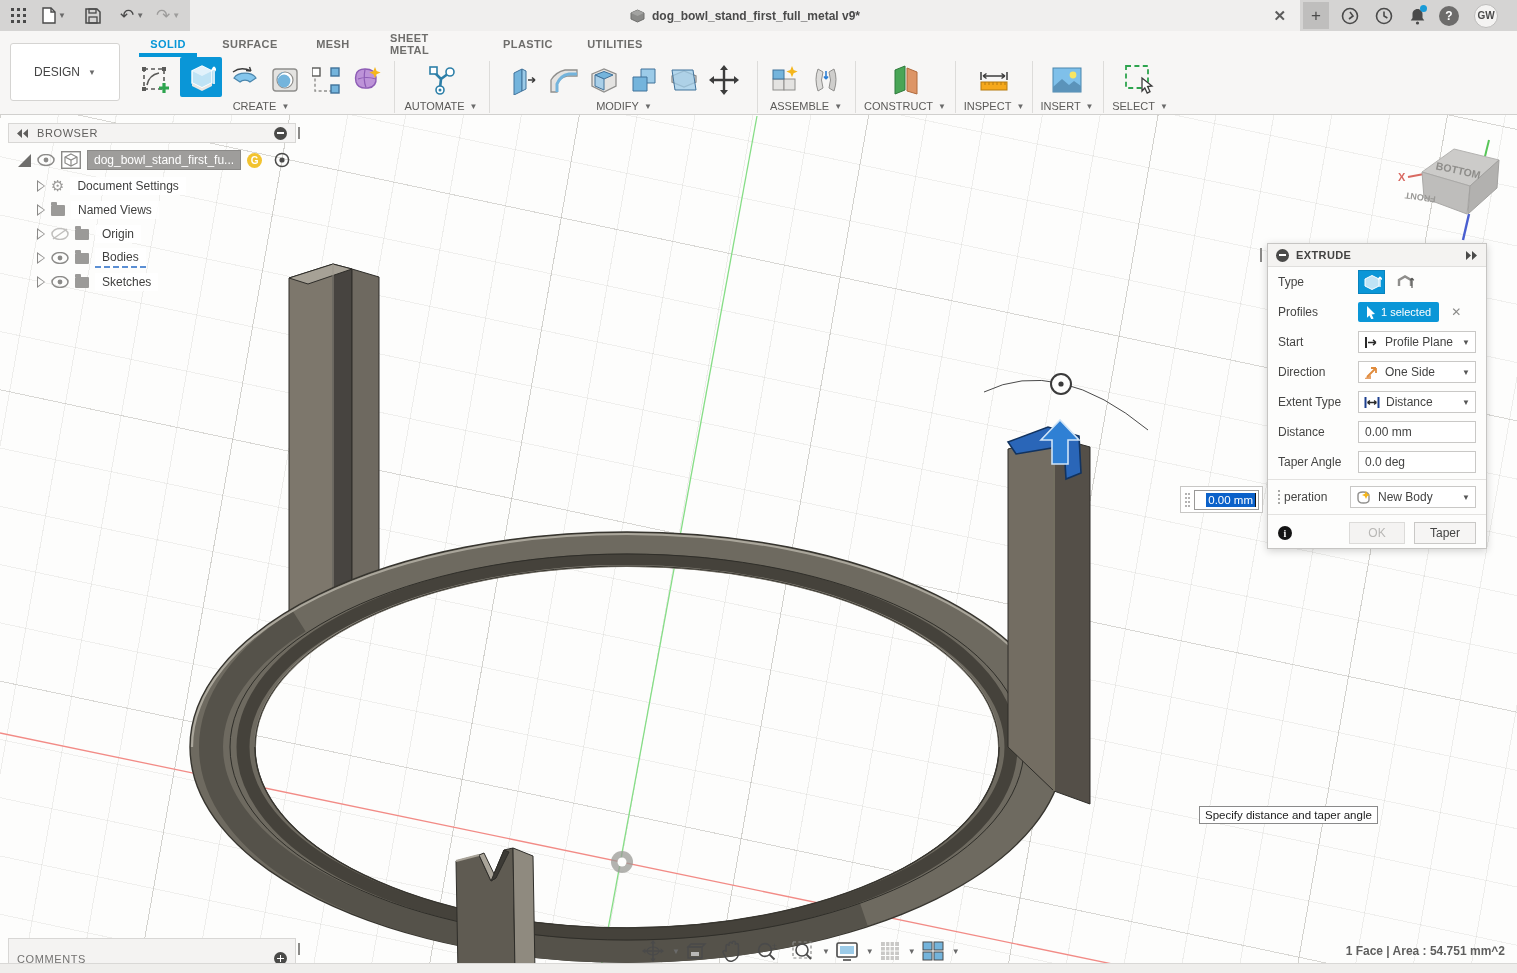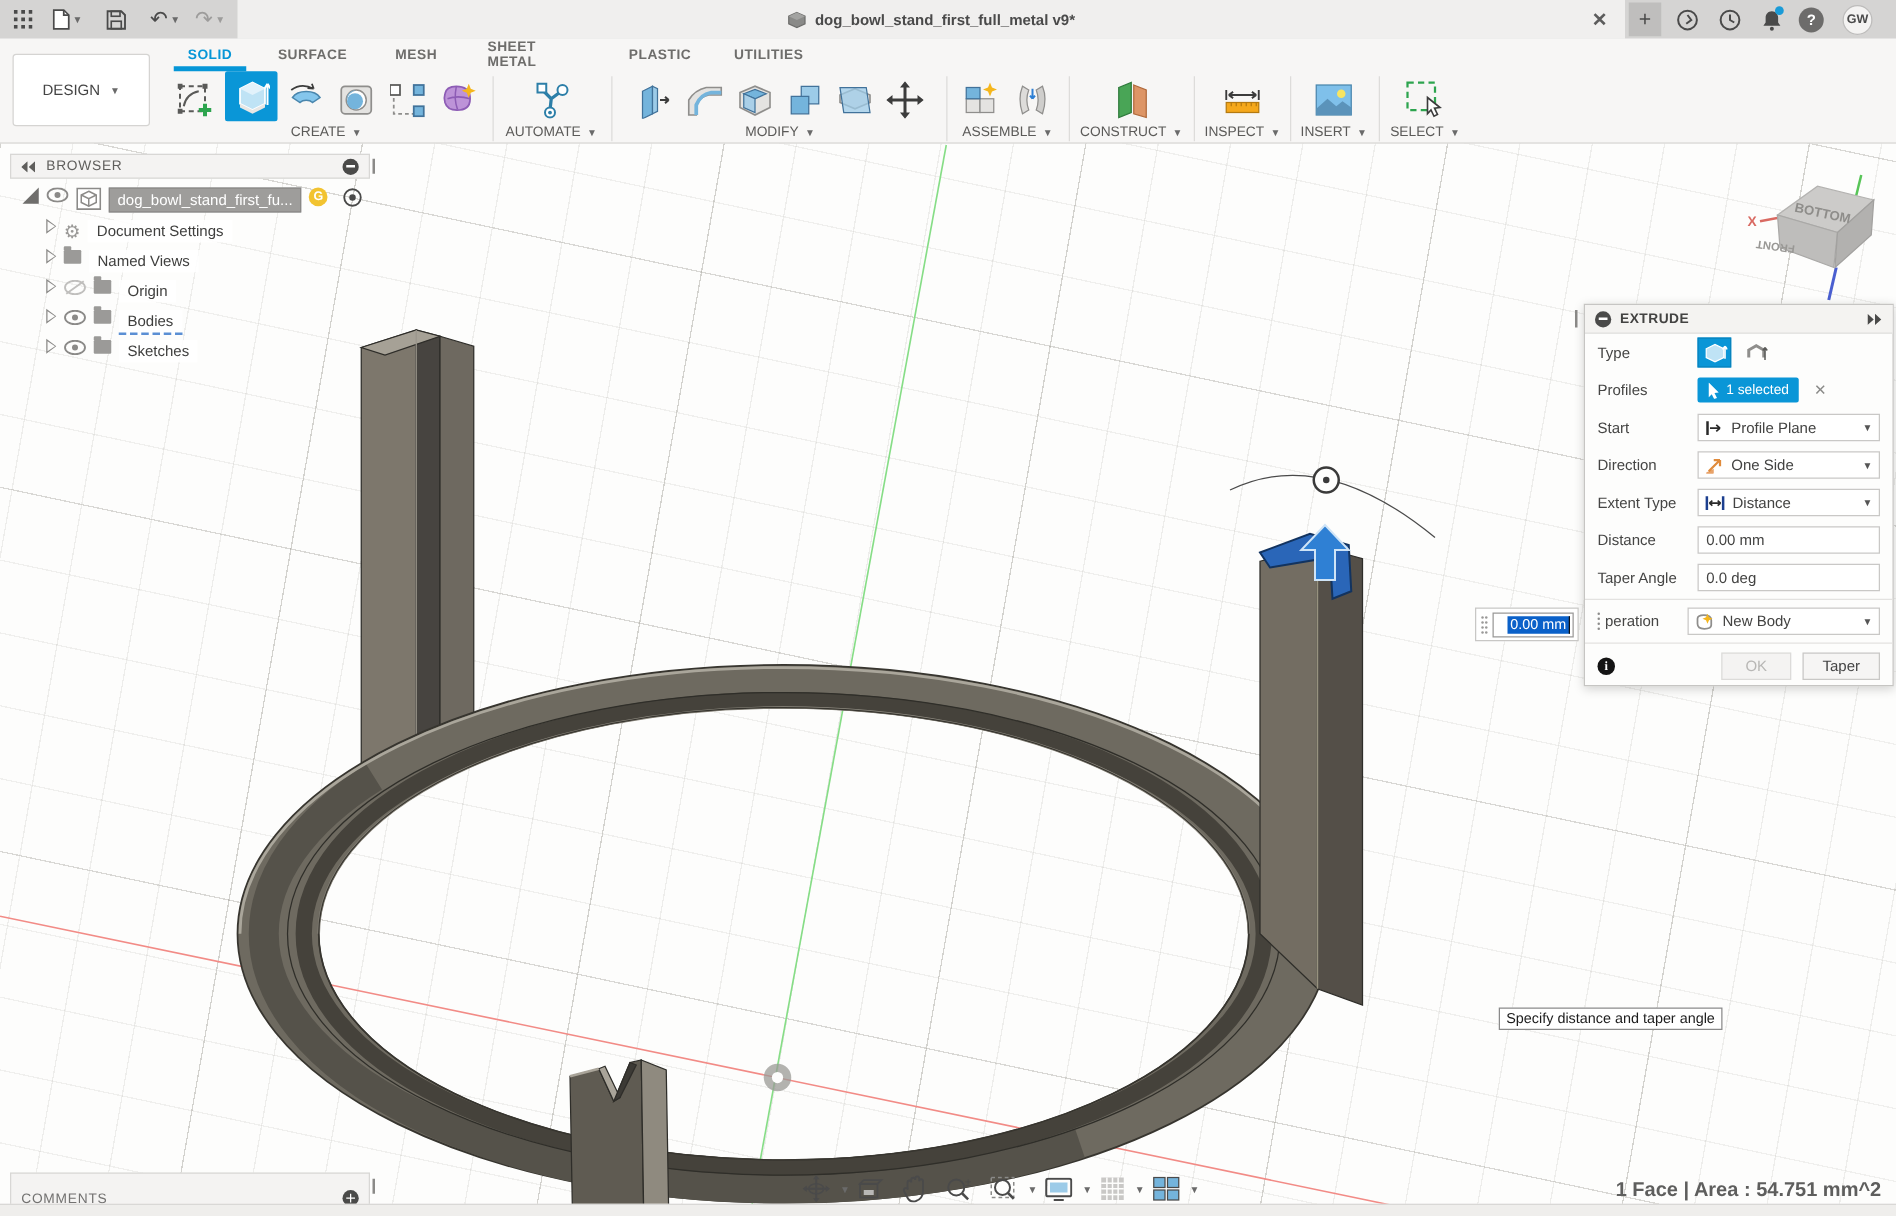"dog_bowl_stand_first_fu..." .trow { align-items: flex-start -> center }
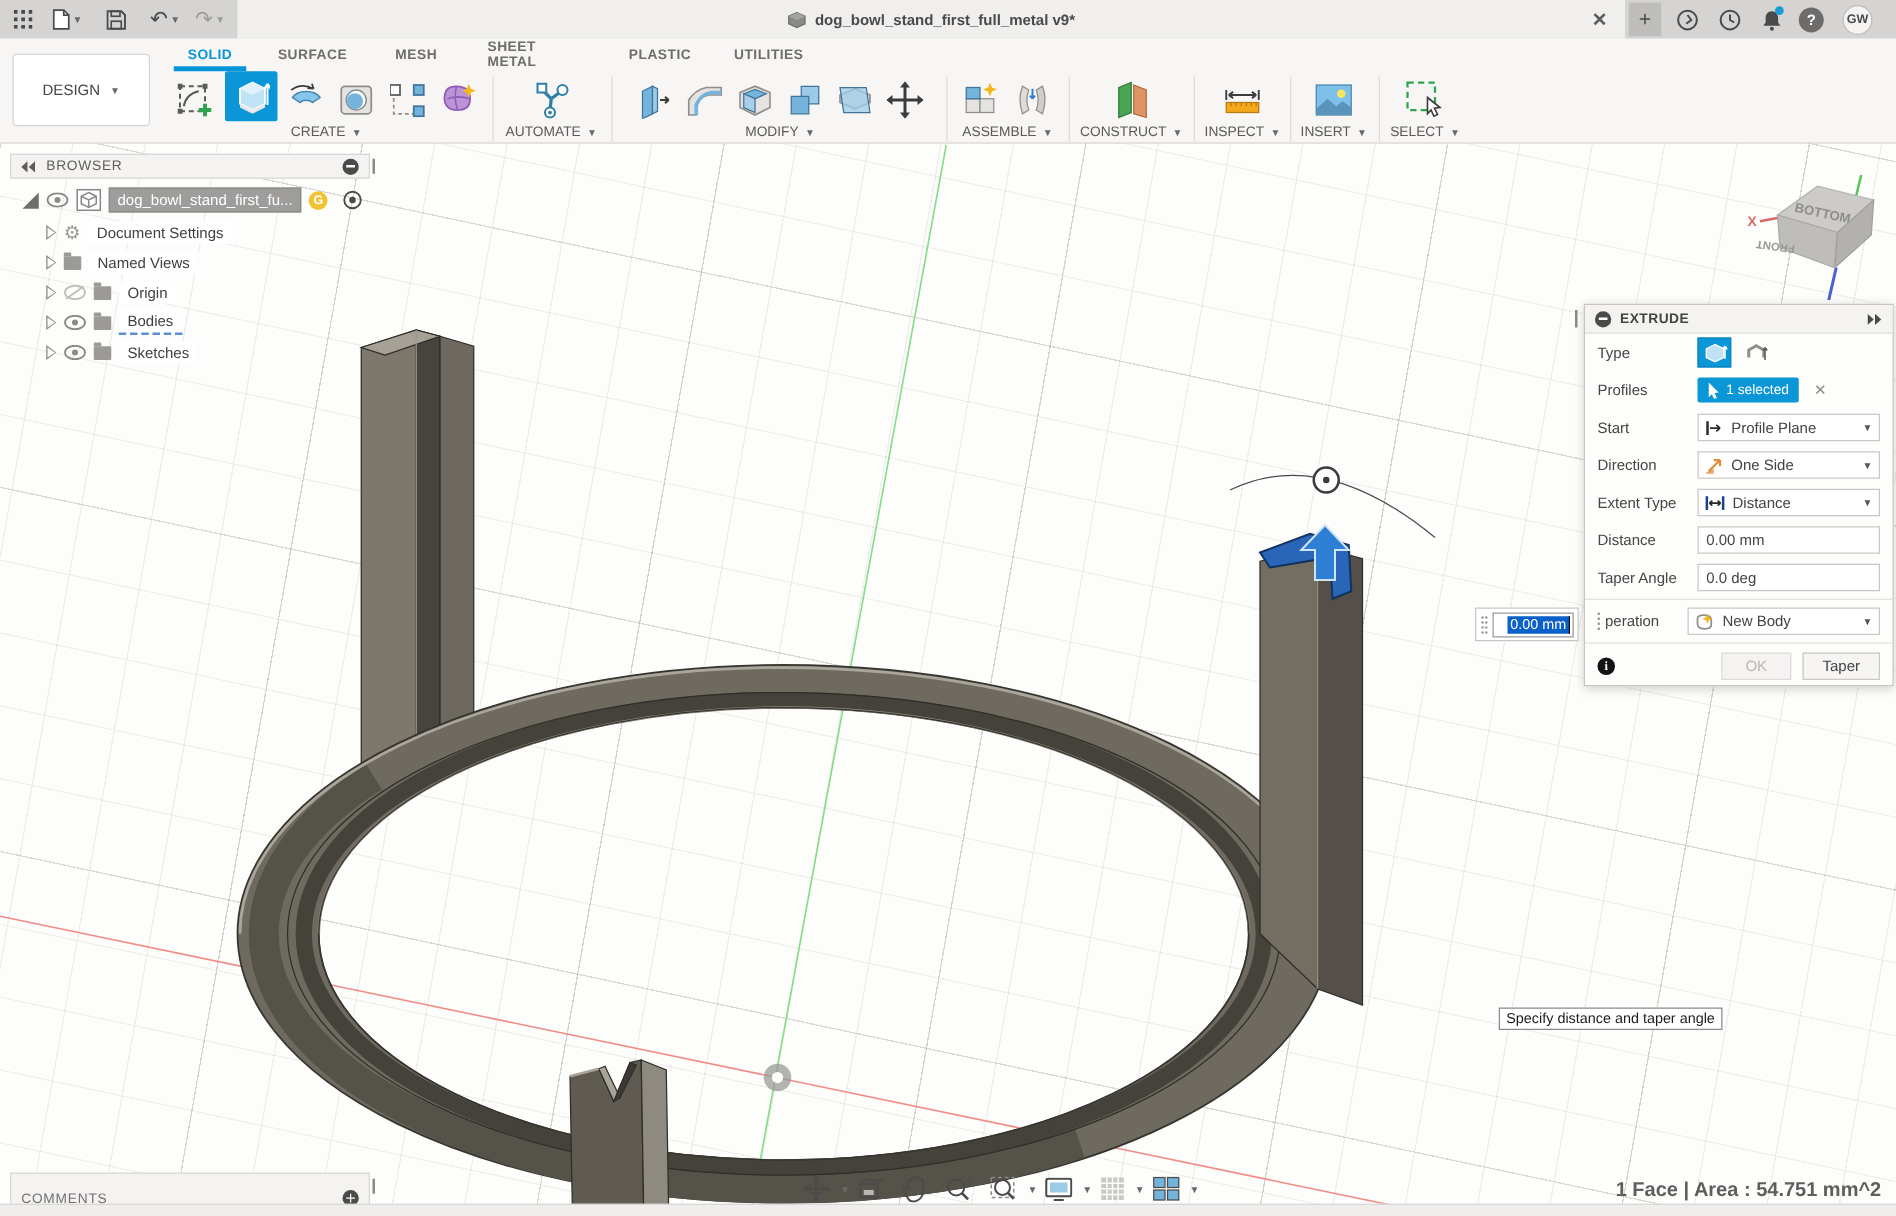"EXTRUDE" #dialog { width: 248px -> 220px }
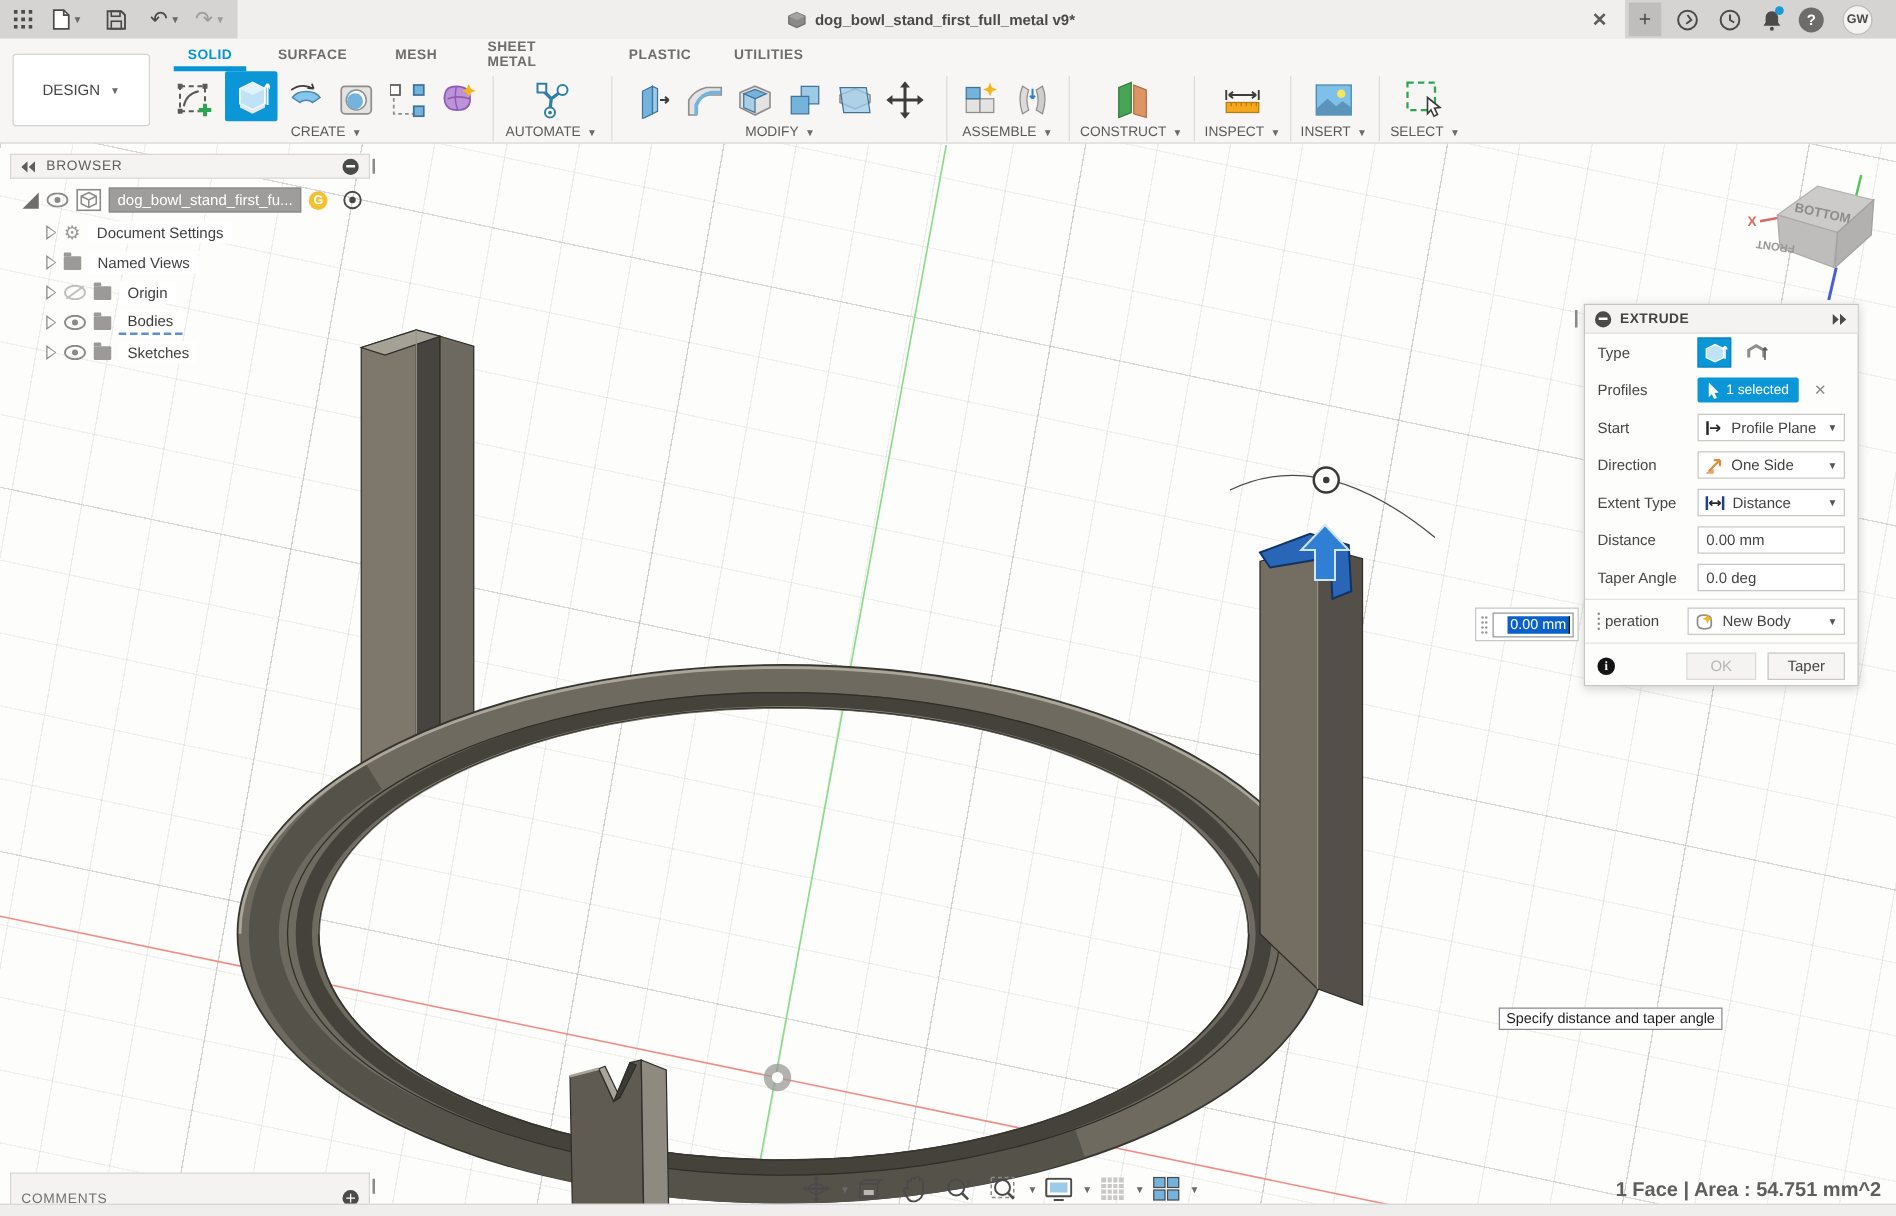"1 Face | Area :" #status { font-size: 16px -> 12px }
